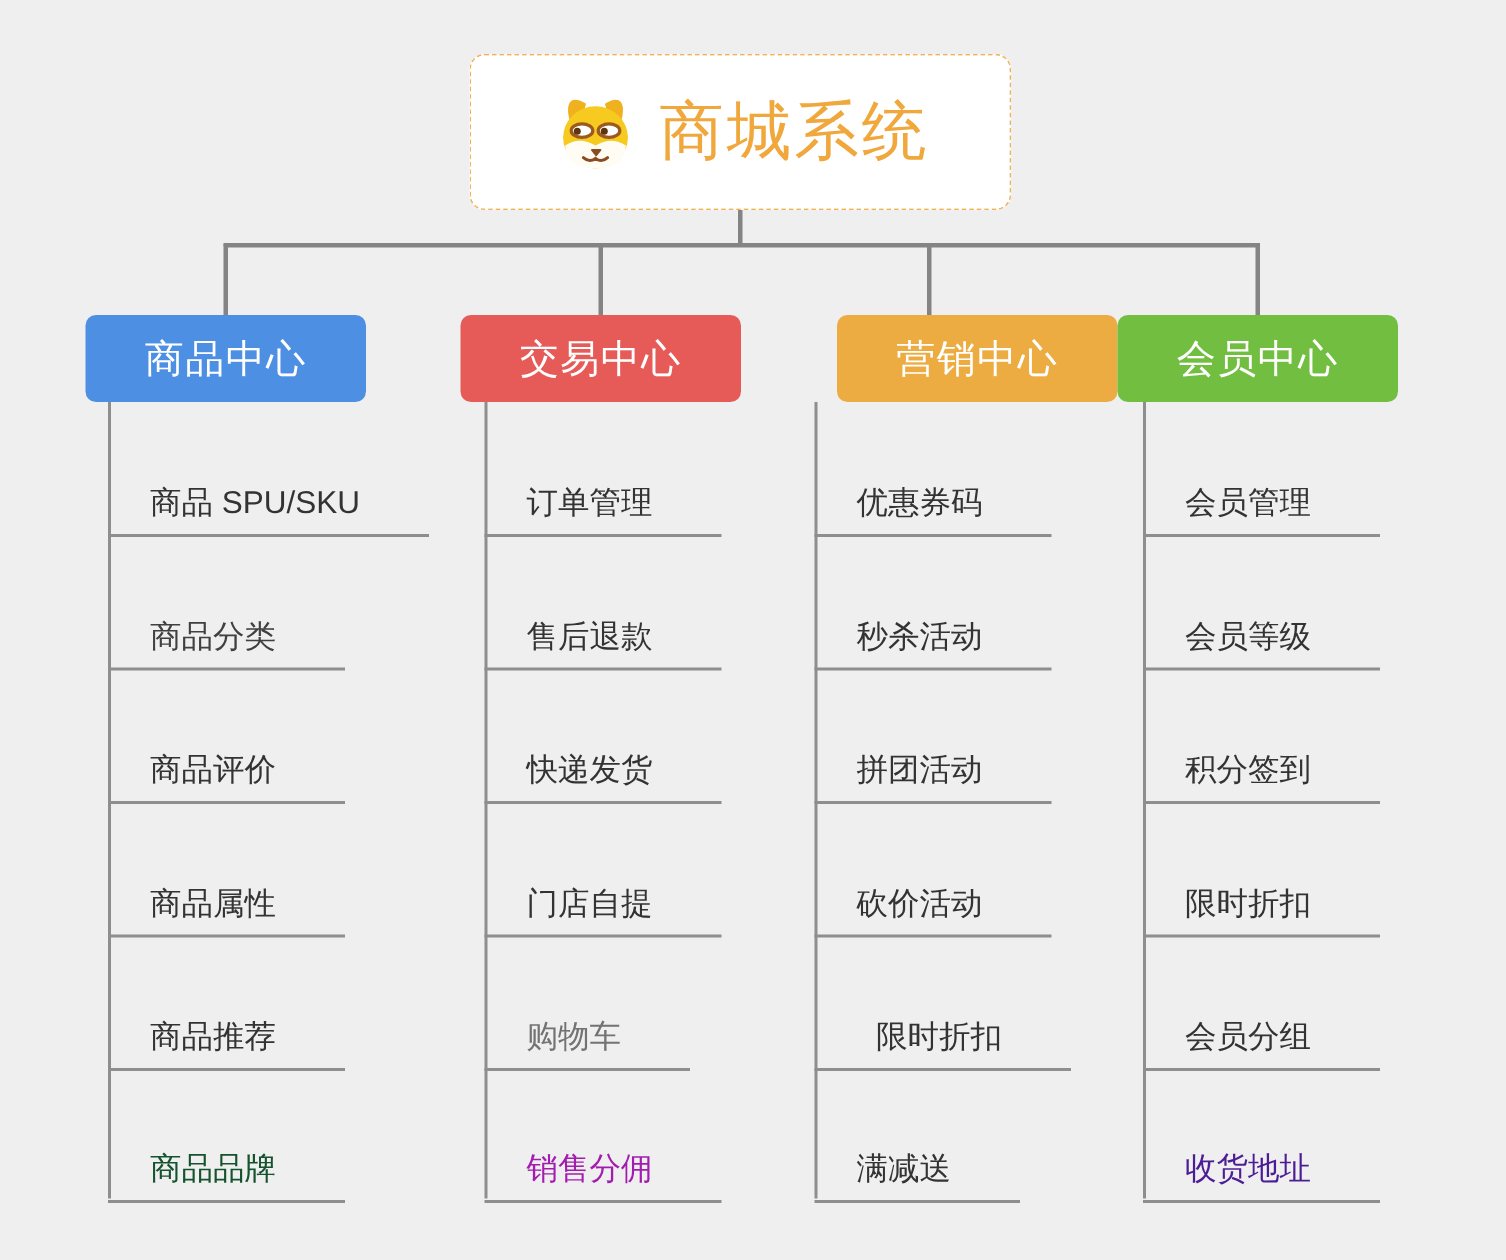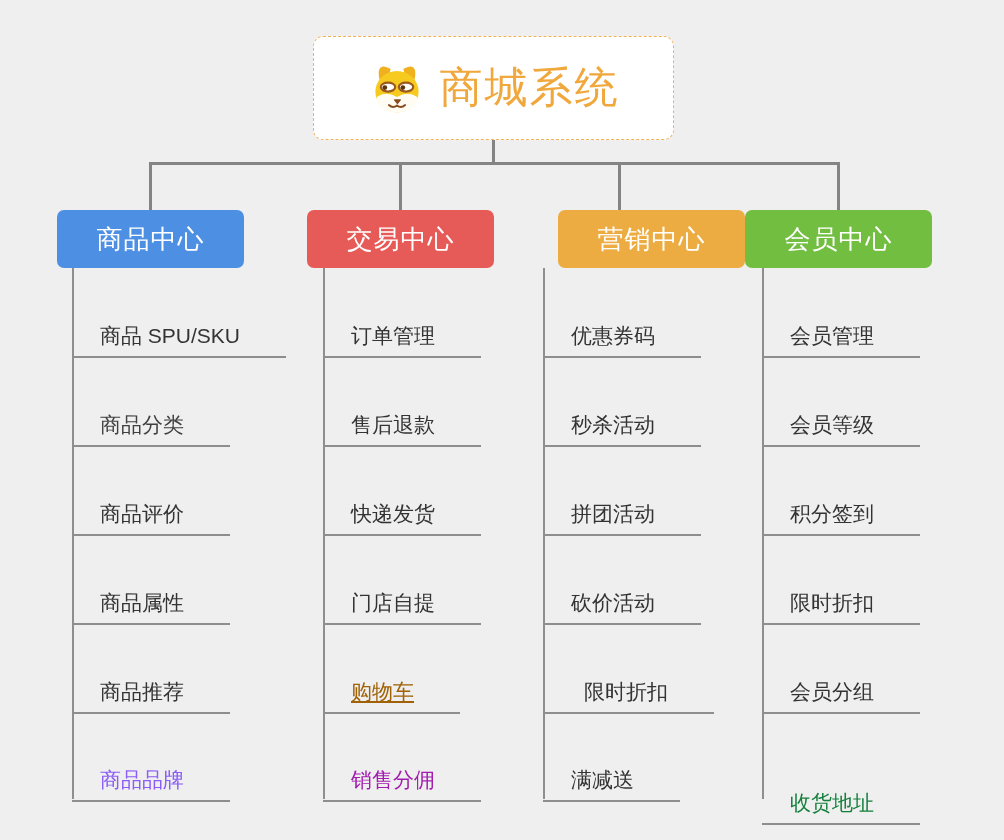"购物车" div.node { color: #a16207 -> #737373; text-decoration: underline -> none }
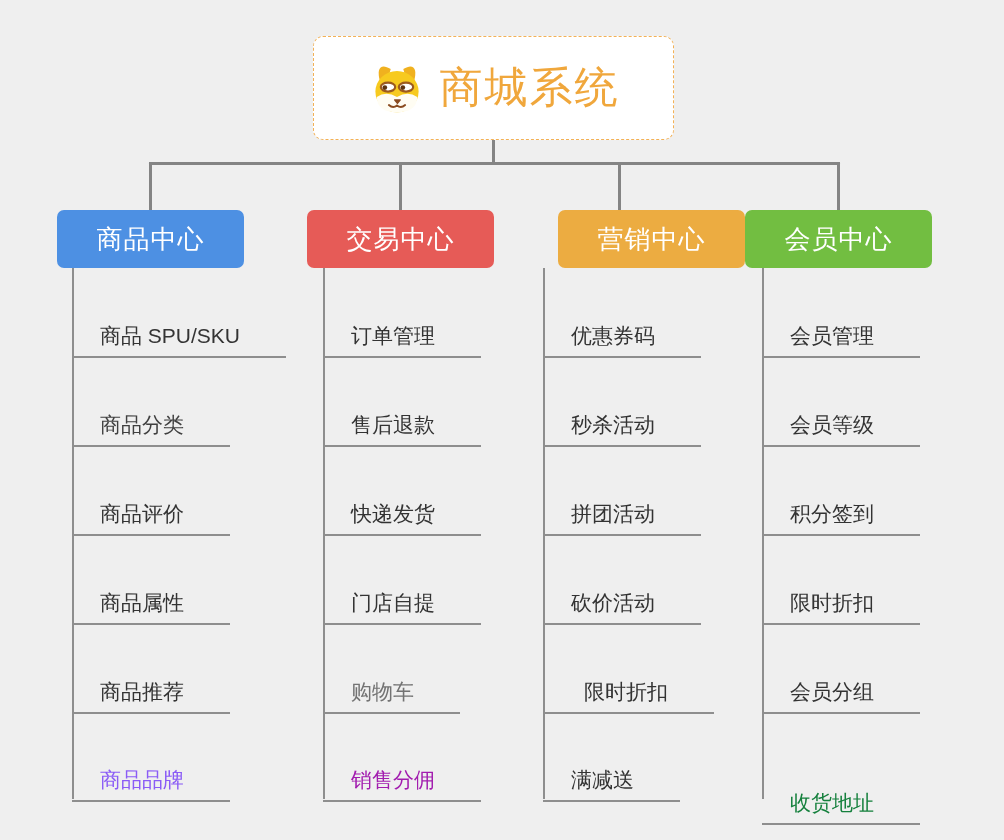"商品品牌" div.node { color: #8b5cf6 -> #14532d }
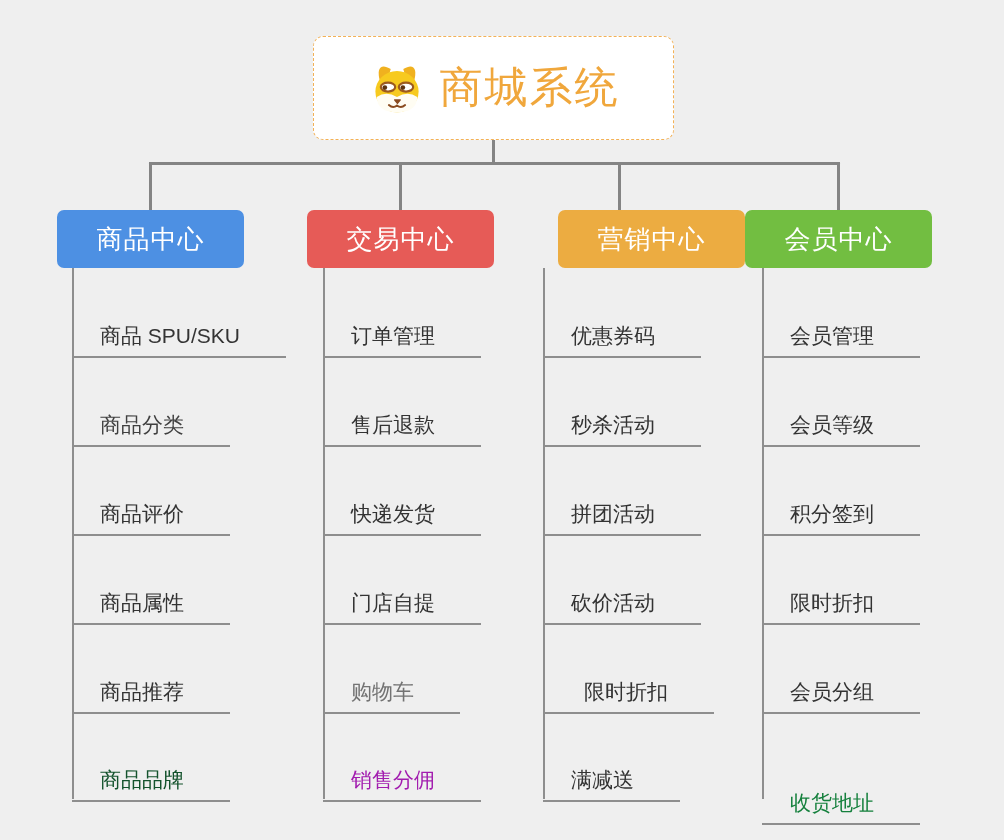"收货地址" div.node { color: #15803d -> #4c1d95; margin-top: 23px -> none }
